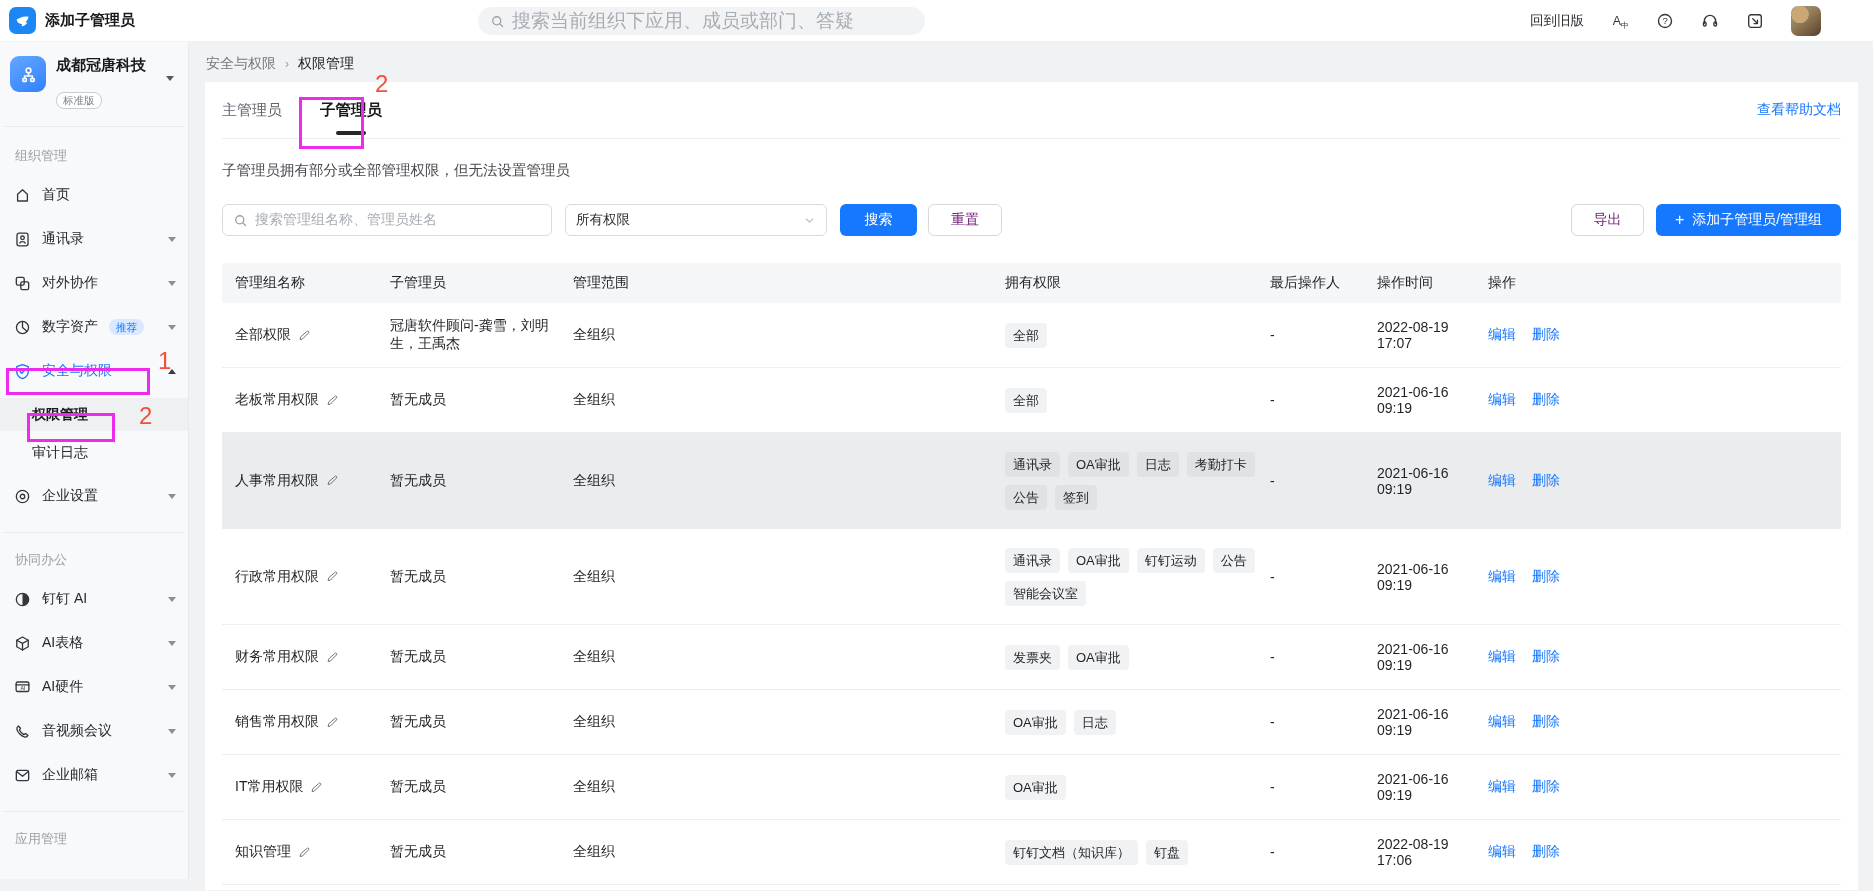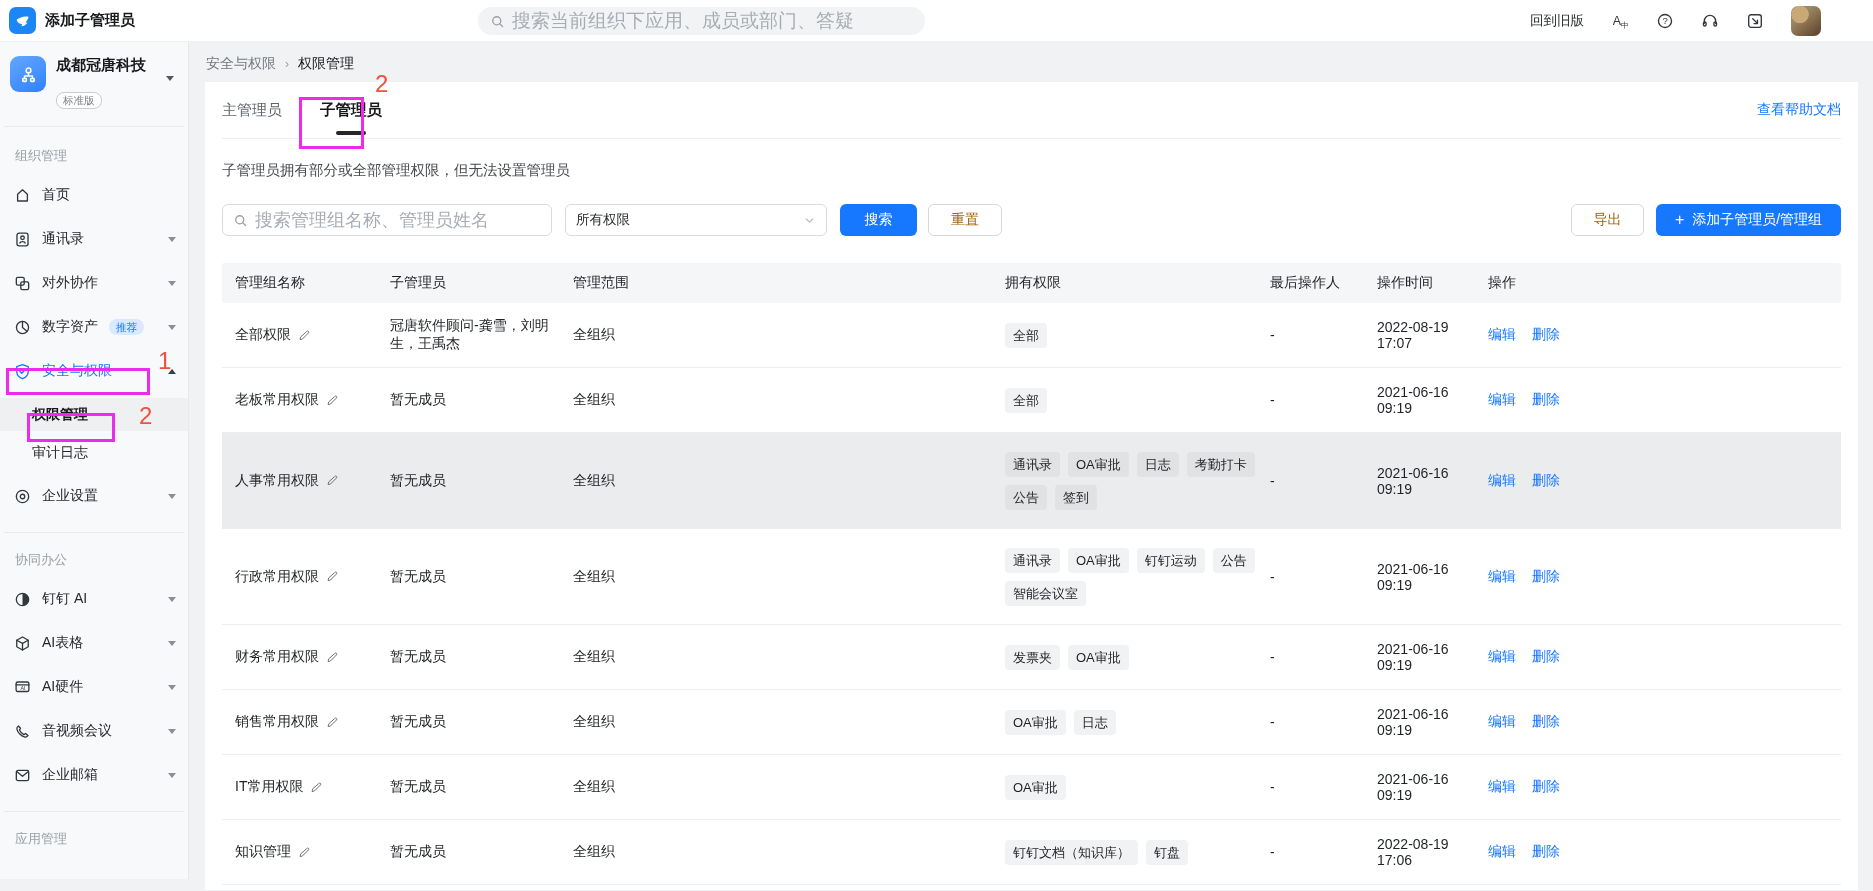"搜索管理组名称、管理员姓名" .f-input .ph { font-size: 18px -> 14px }
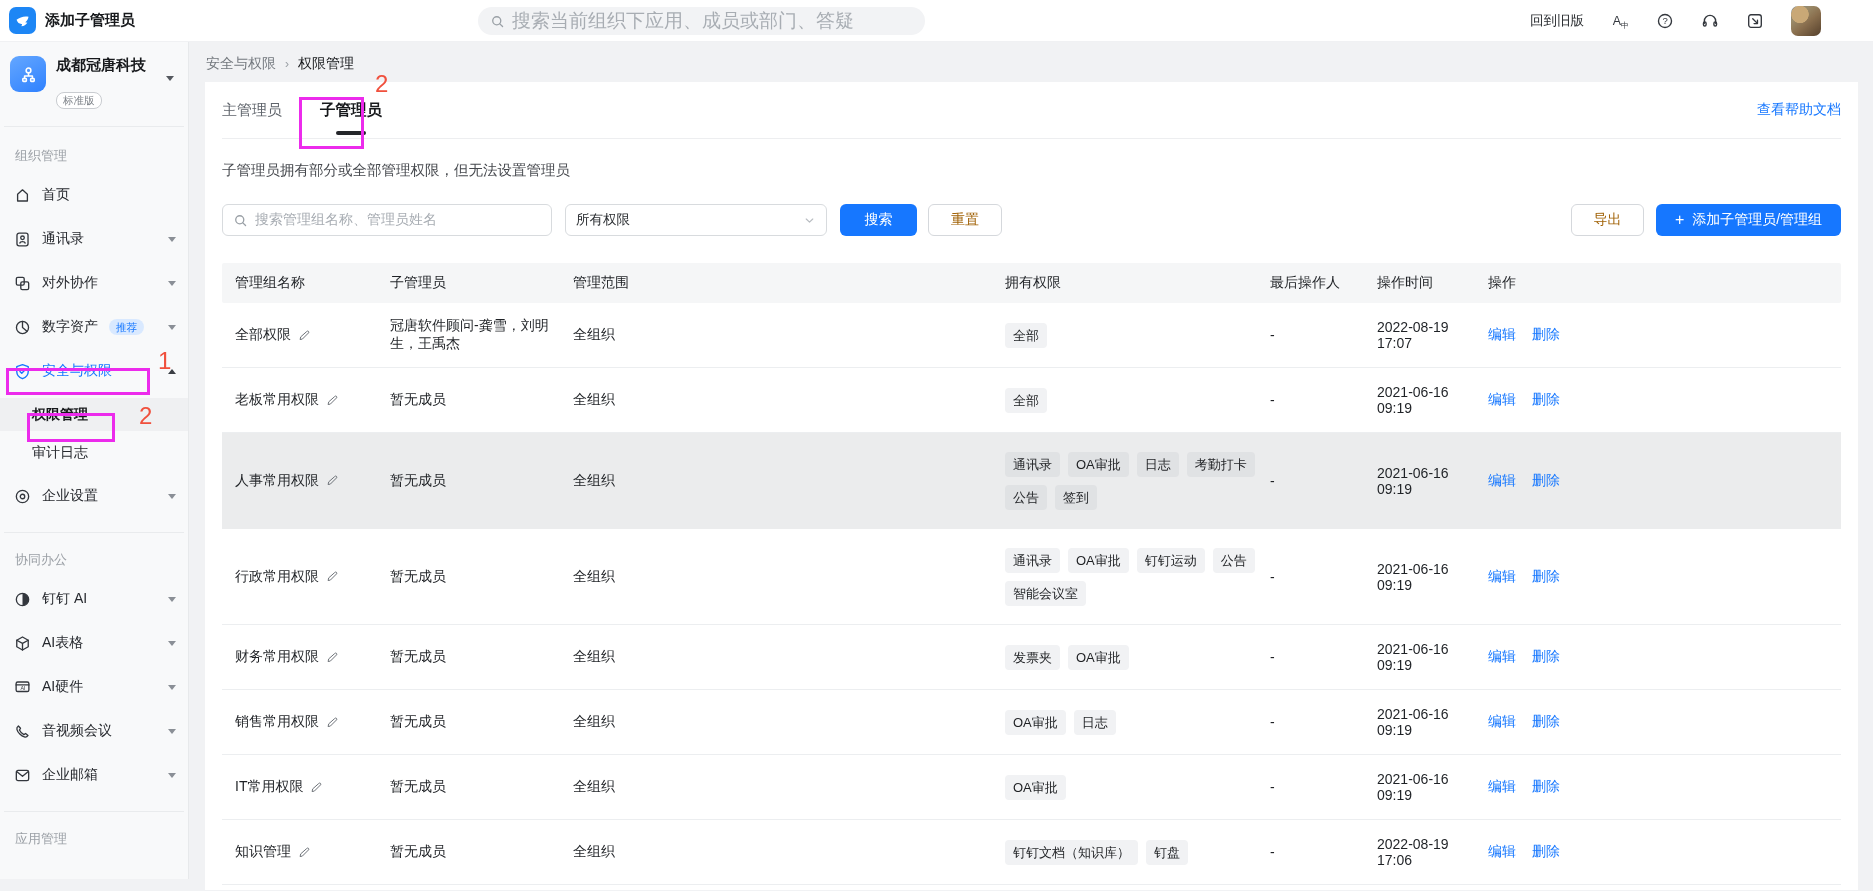"重置" .btn-plain { color: #a16207 -> #701a75 }
